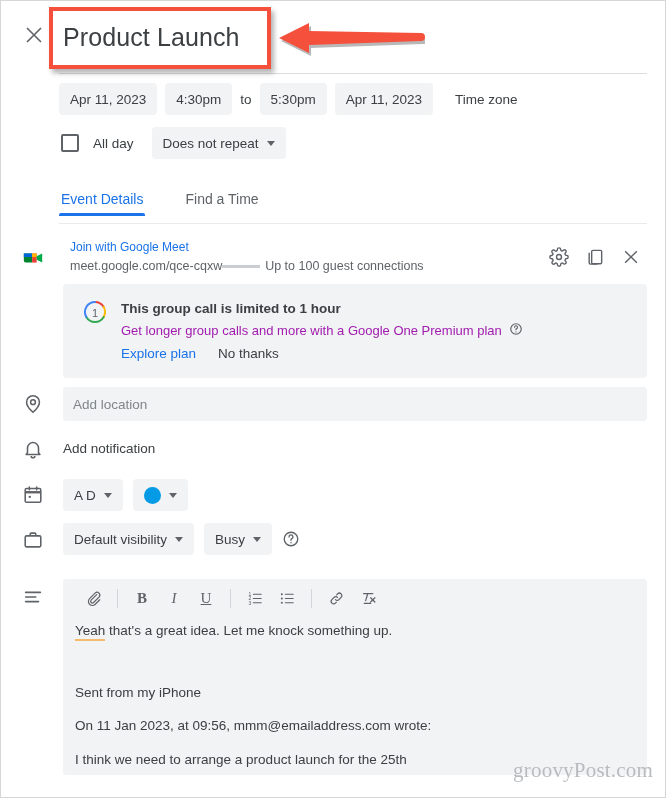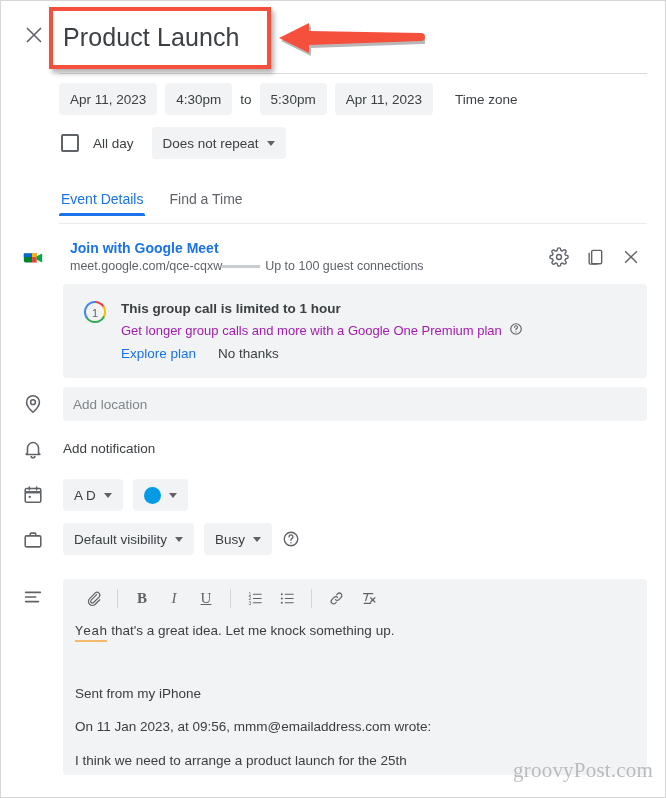"Event Details" .tabs { gap: 0 -> 16px }
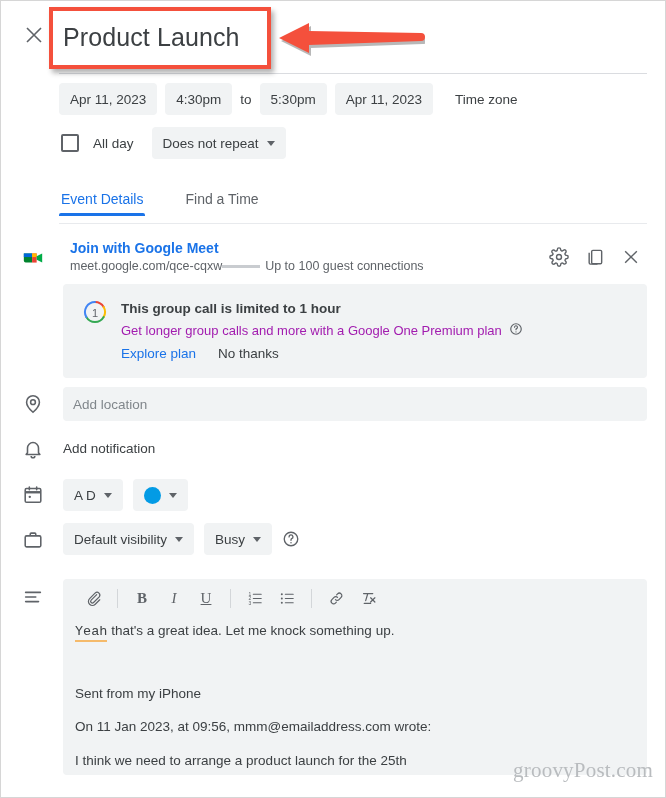"Join with Google Meet" .meet-link { font-size: 14px -> 12px; font-weight: 700 -> 400 }
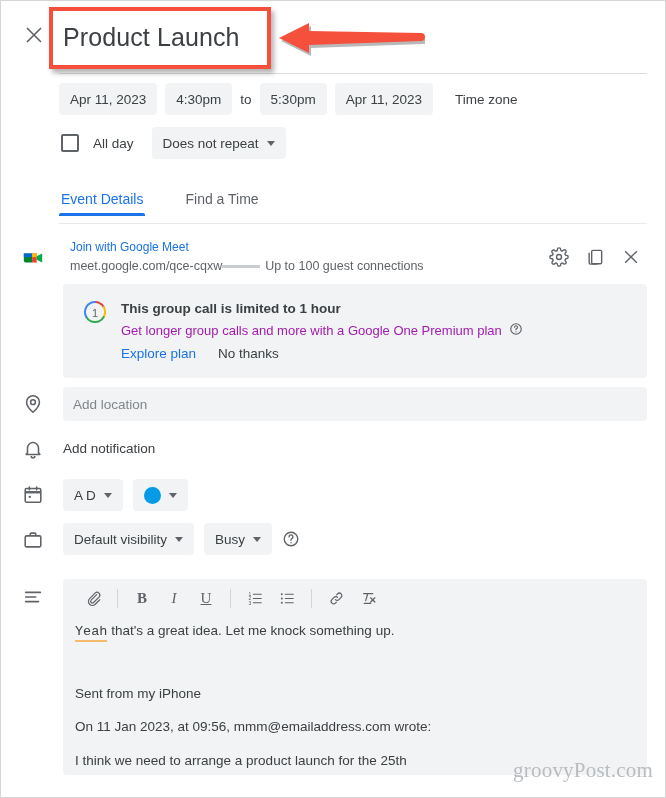"Yeah" .sp { font-family: Liberation Mono, monospace -> none }
